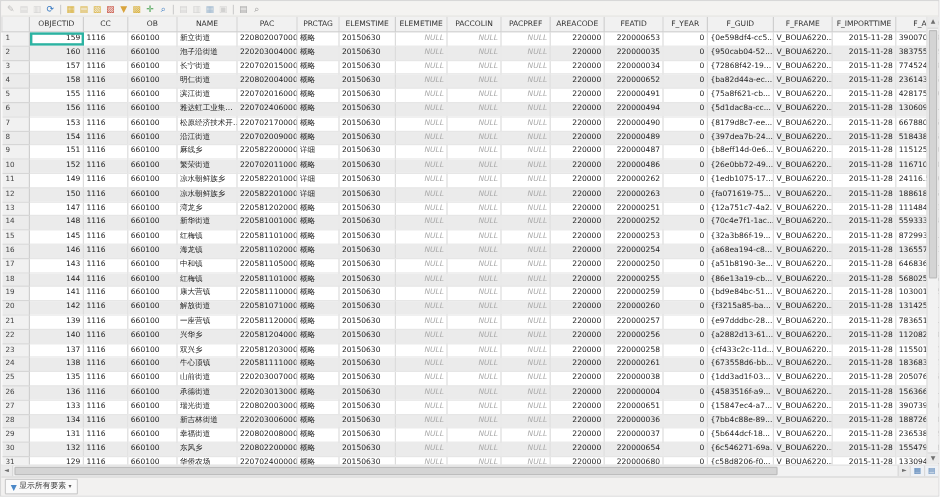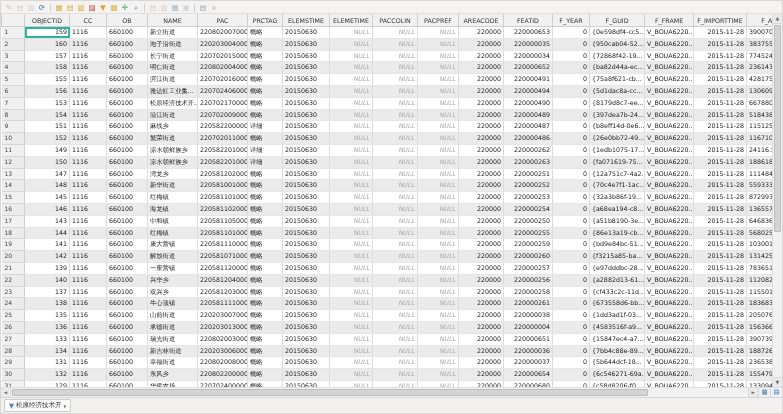"松原经济技术开" span { text: 松原经济技术开 -> 显示所有要素 }
